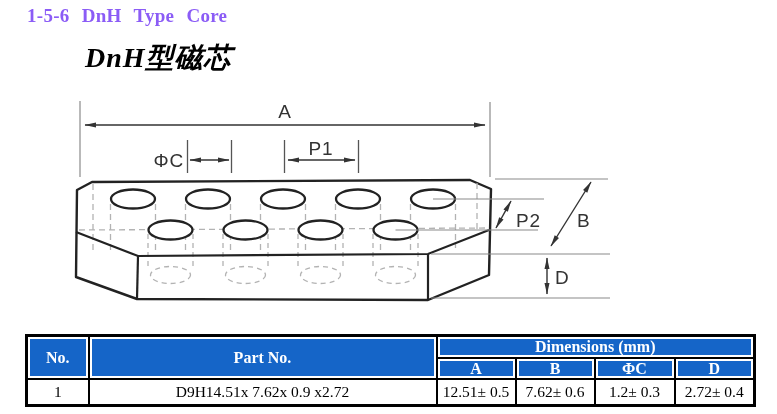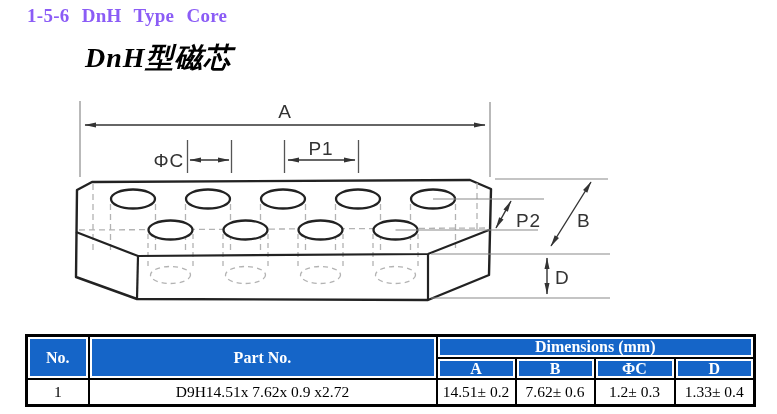"14.51± 0.2" td { text: 14.51± 0.2 -> 12.51± 0.5 }
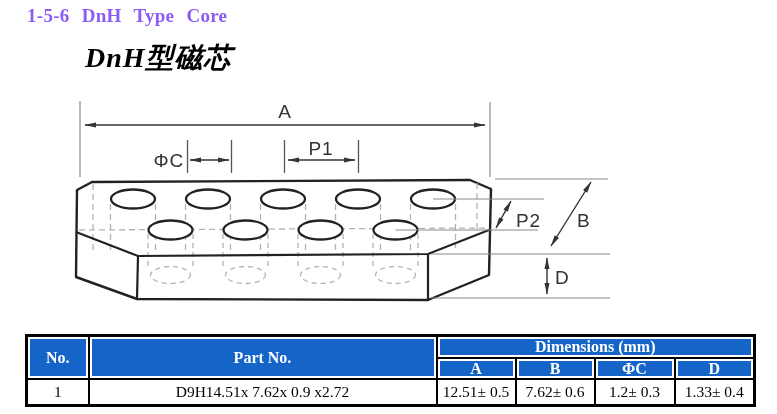"1.33± 0.4" td { text: 1.33 -> 2.72 }
